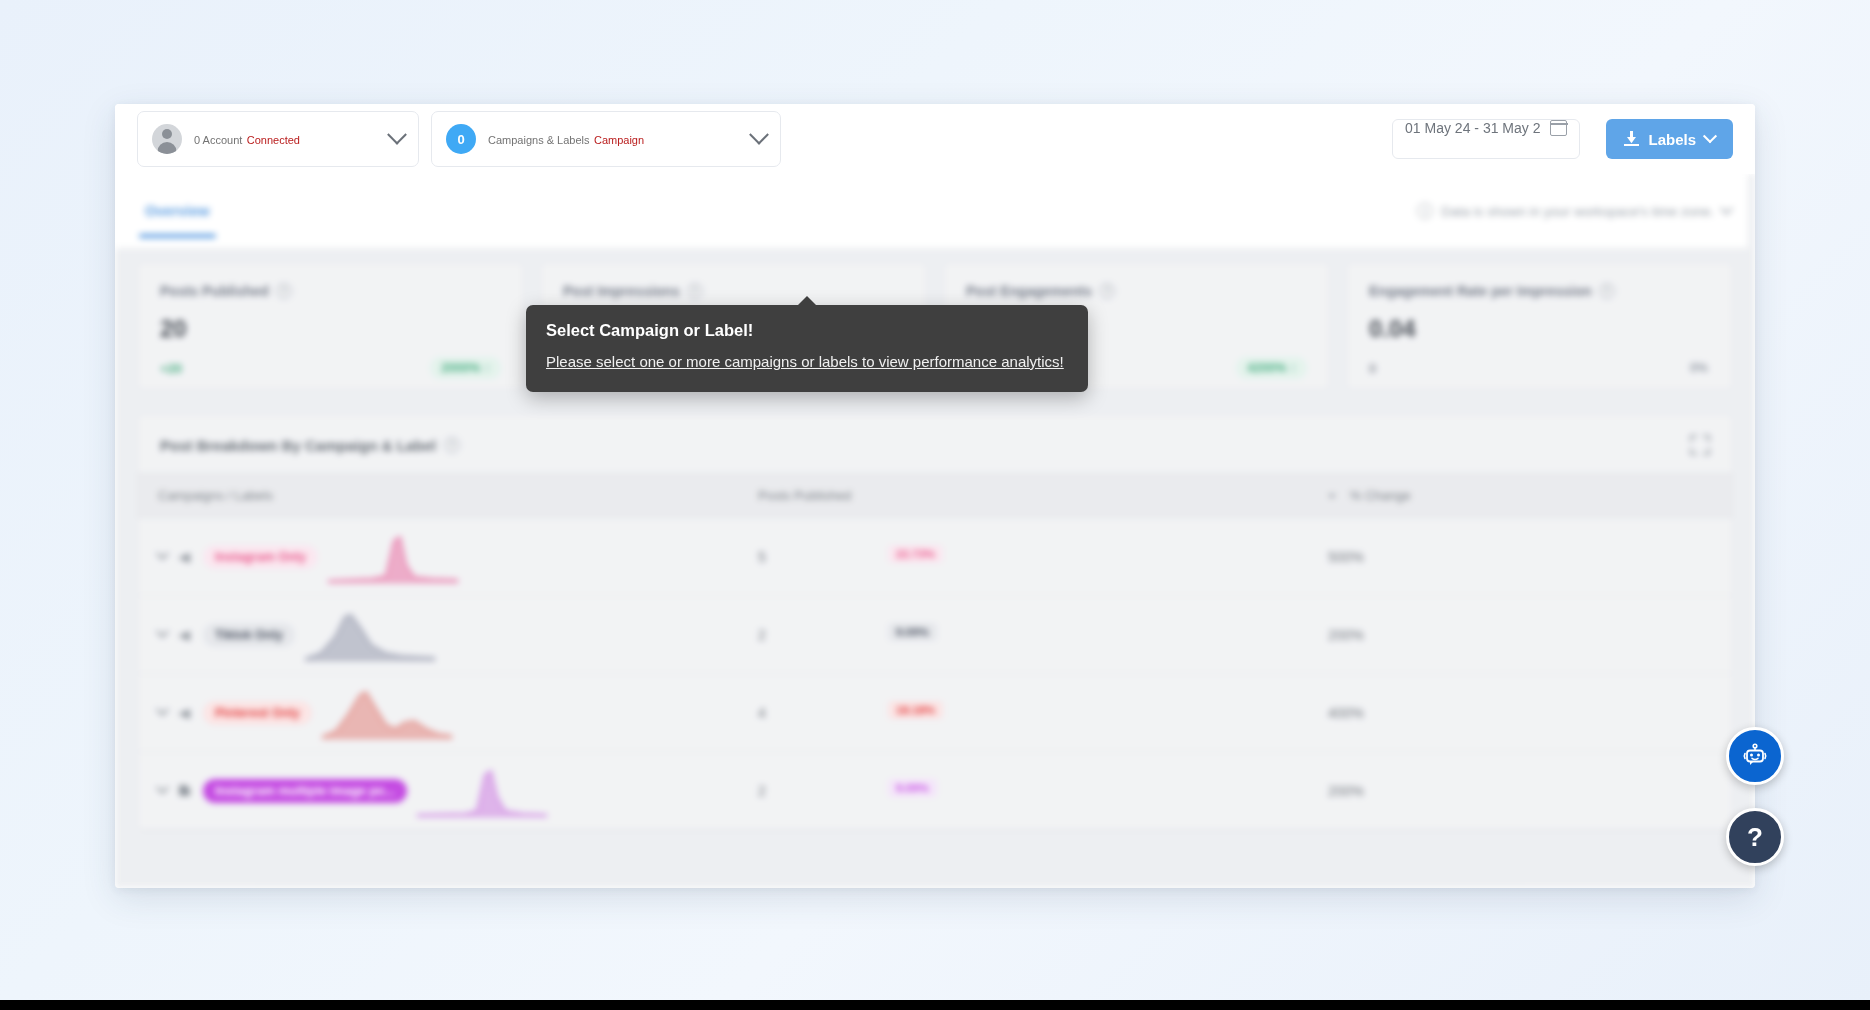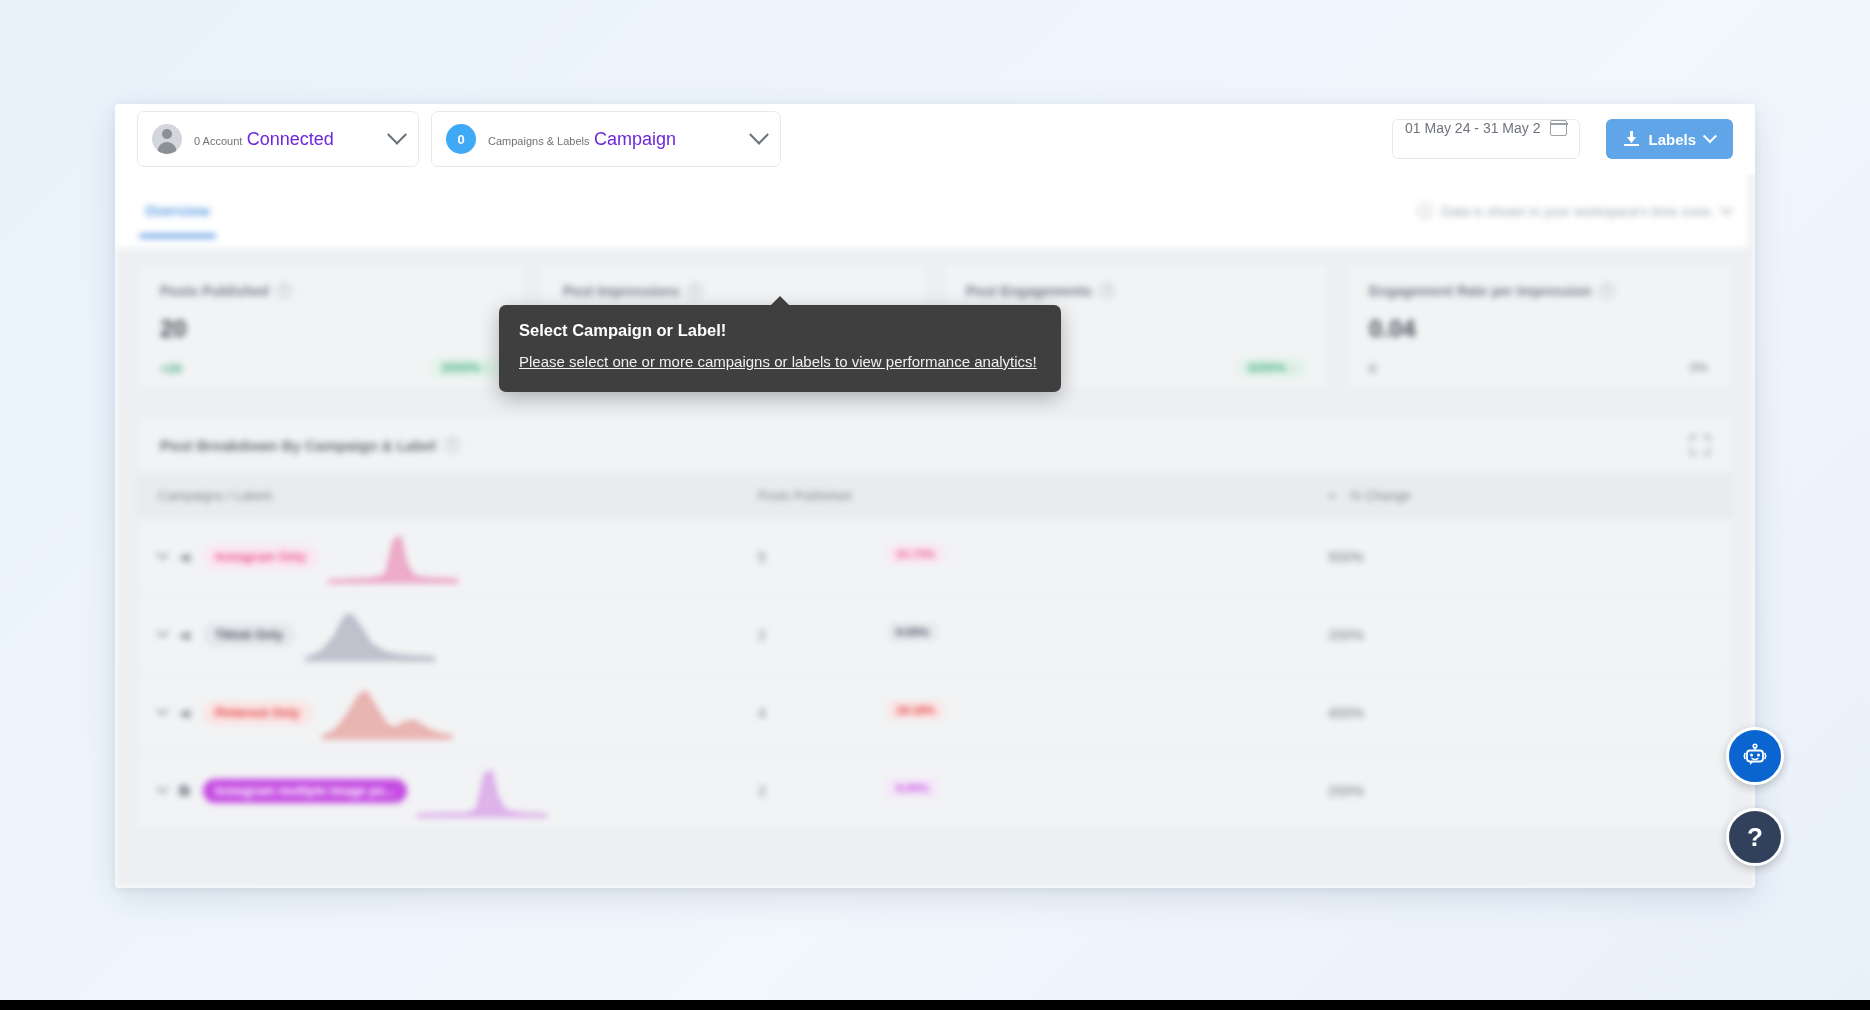"Connected" .sel-sub { color: #6d28d9 -> #b91c1c; font-size: 18px -> 11px }
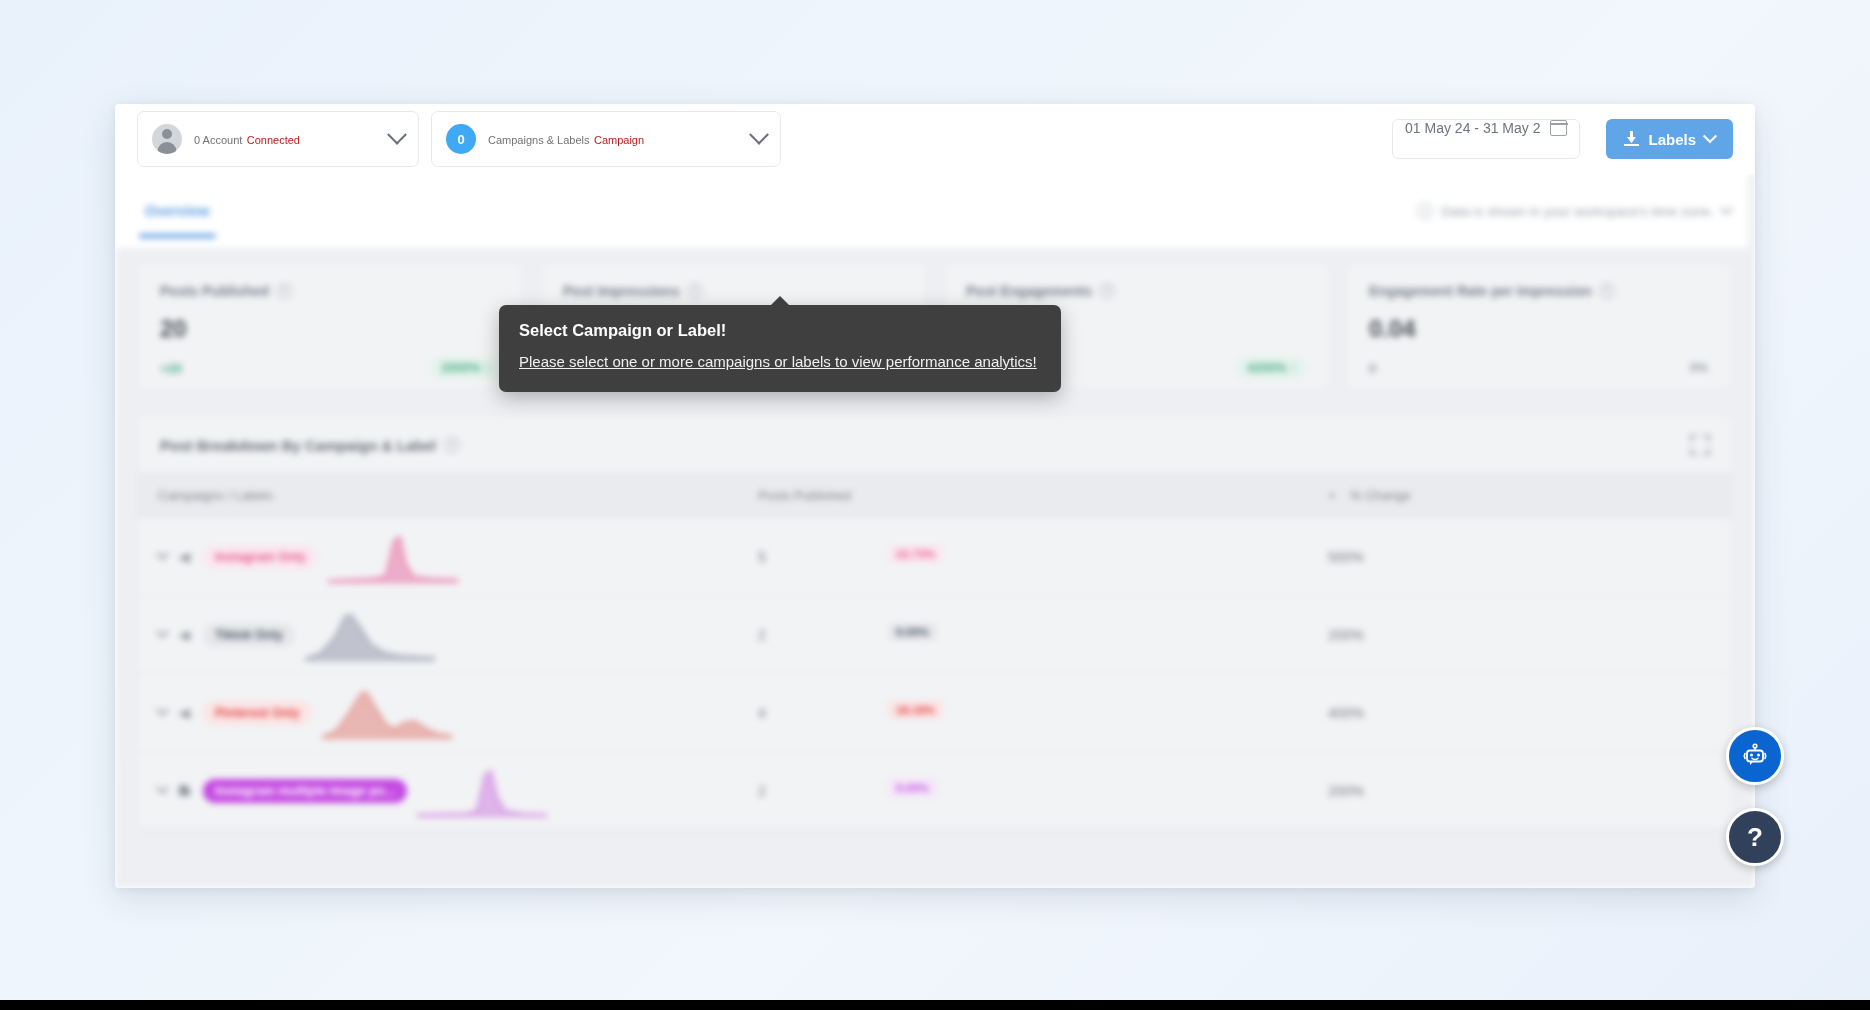"Select Campaign or Label!" .tooltip { left: 384px -> 411px }
